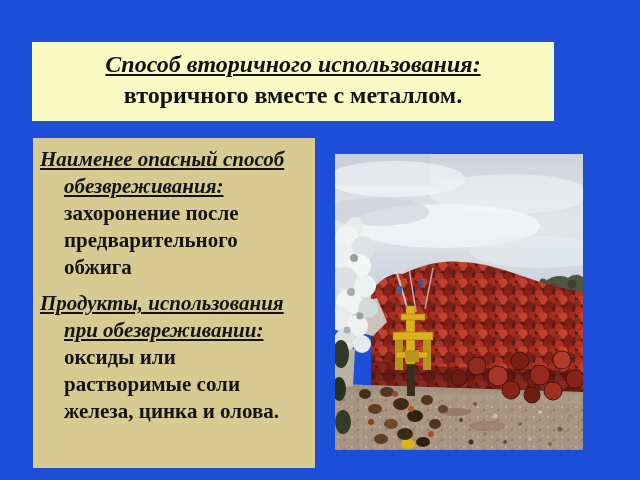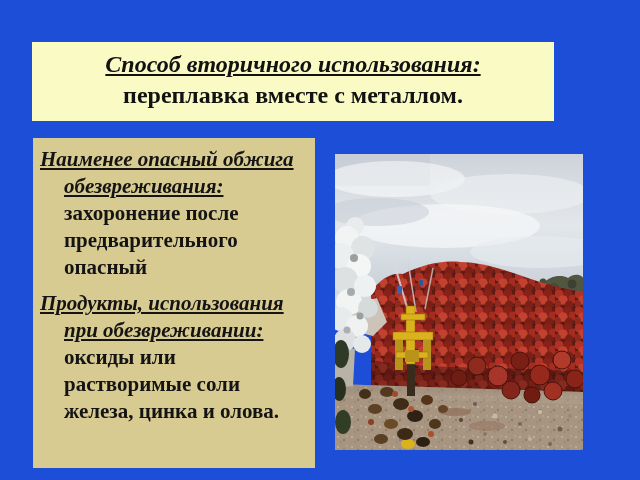"переплавка вместе с металлом." div.title-line2 { text: переплавка -> вторичного }
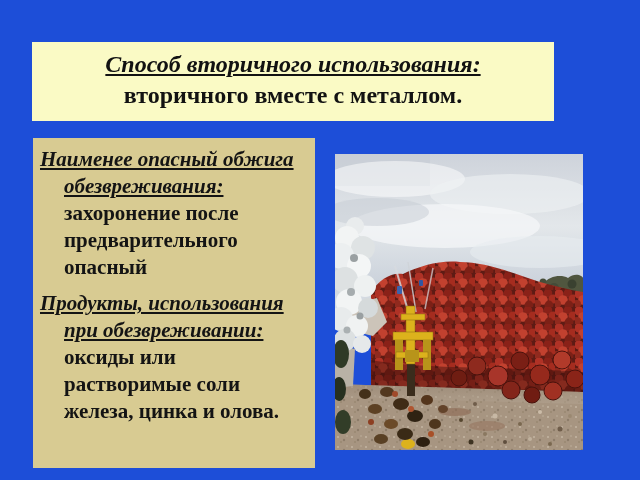"Наименее опасный обжига обезвреживания:" span.head { text: обжига -> способ }
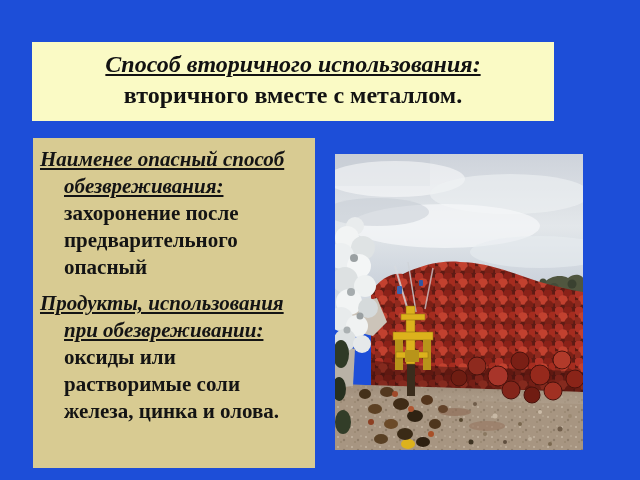"захоронение после предварительного" span { text: опасный -> обжига }
